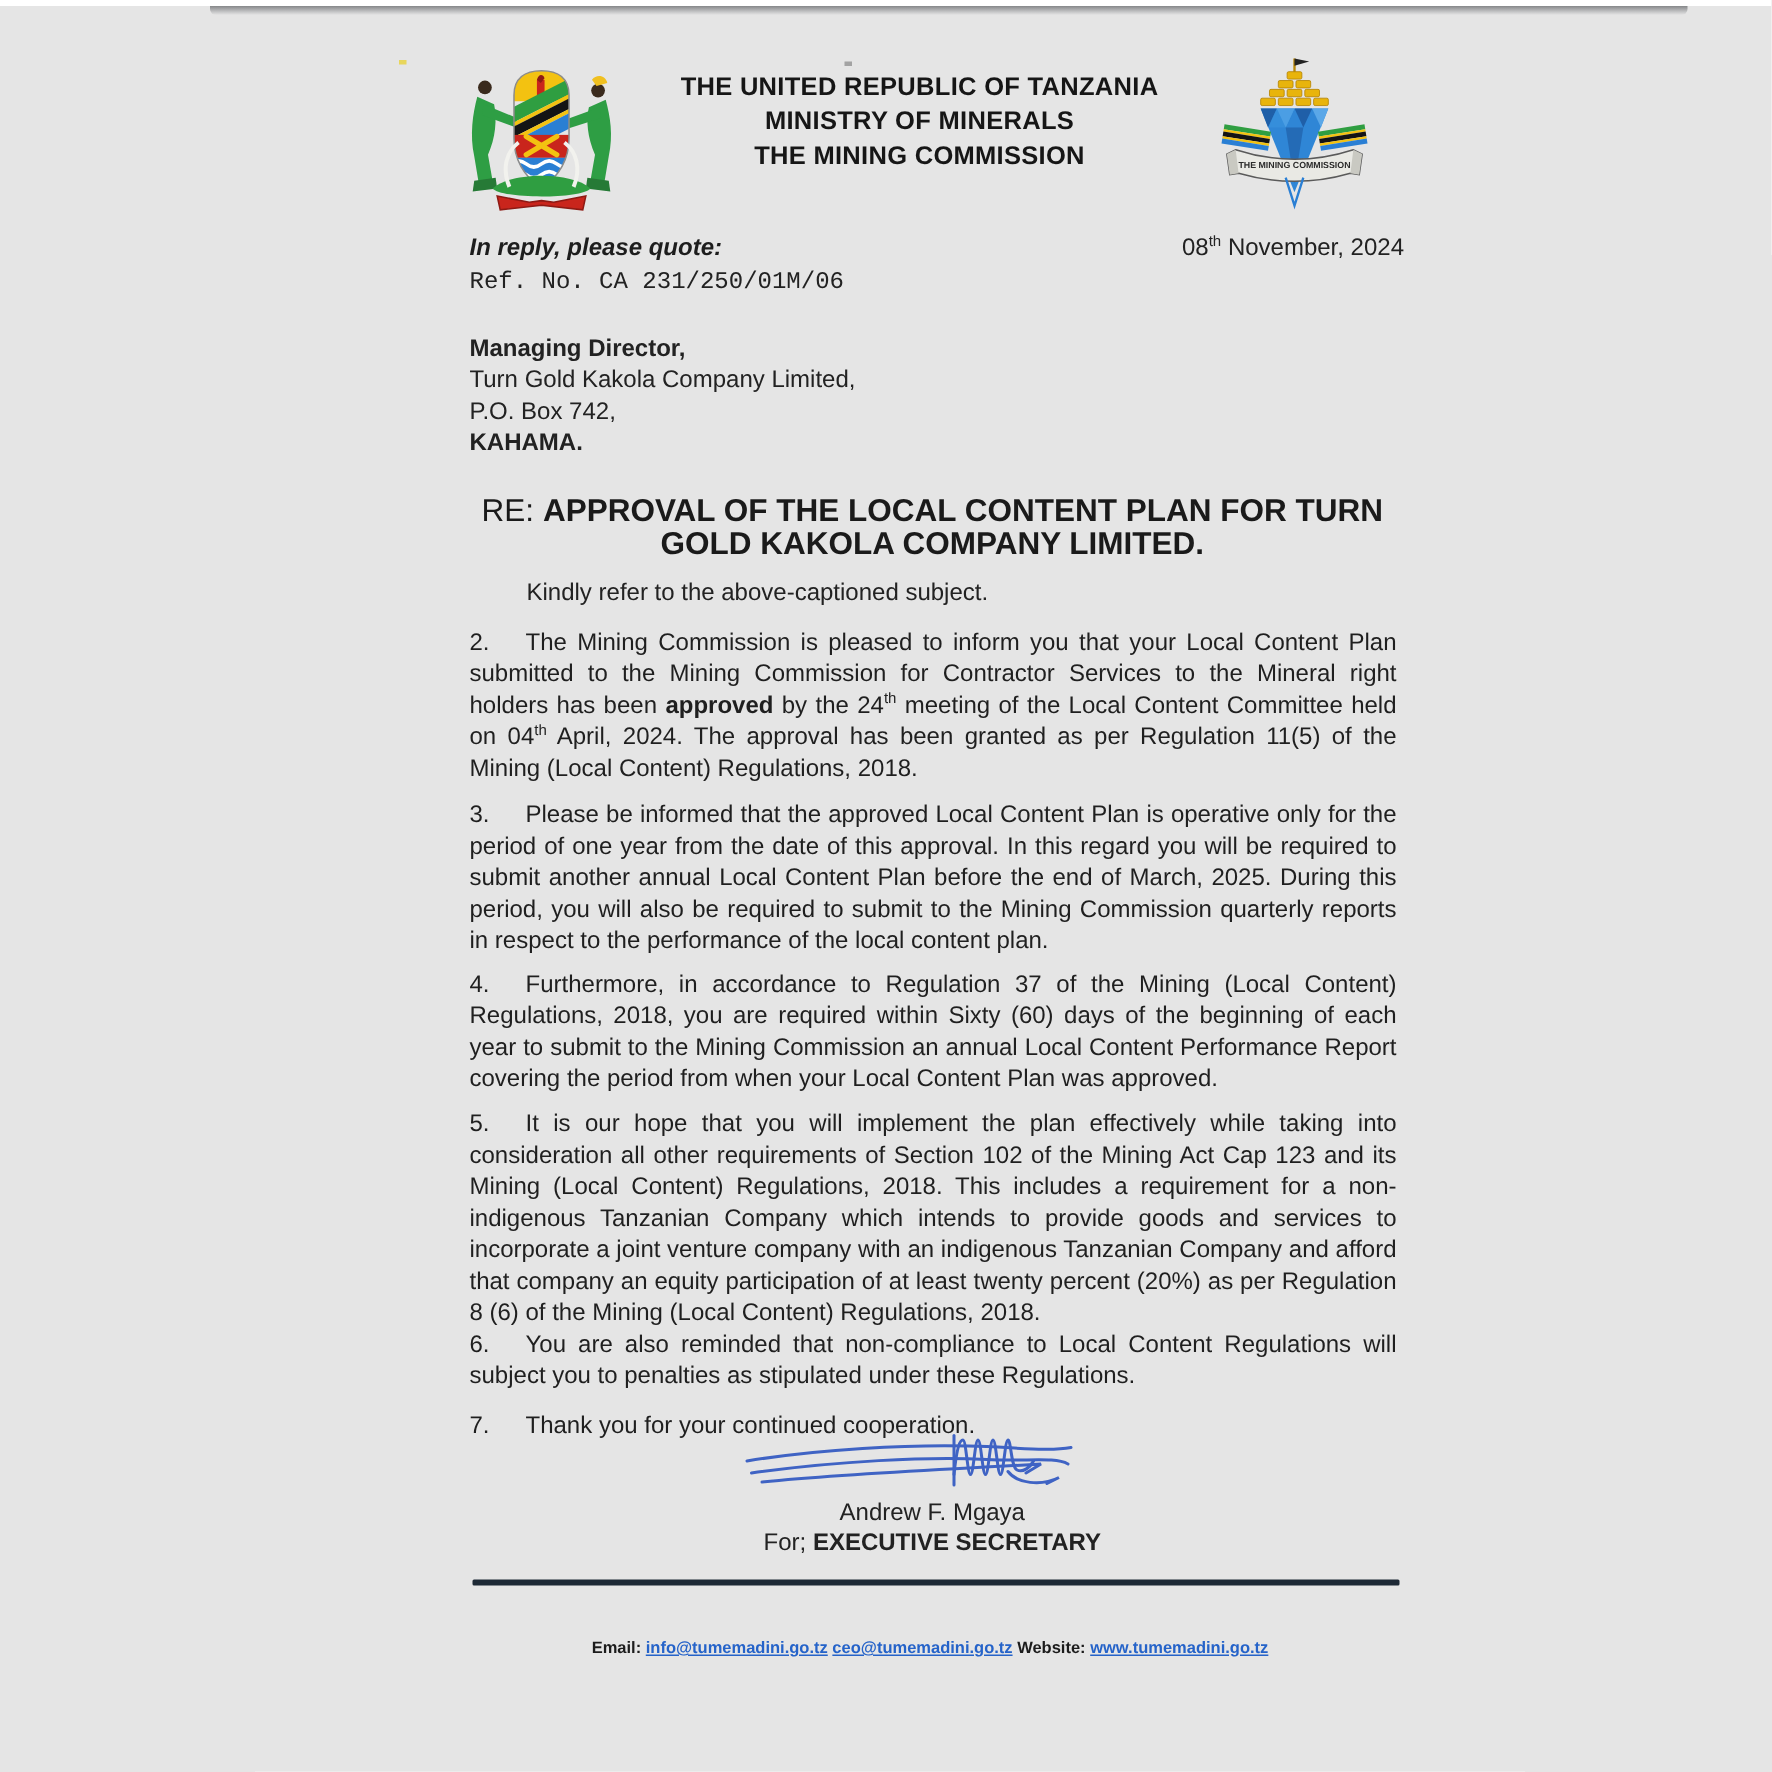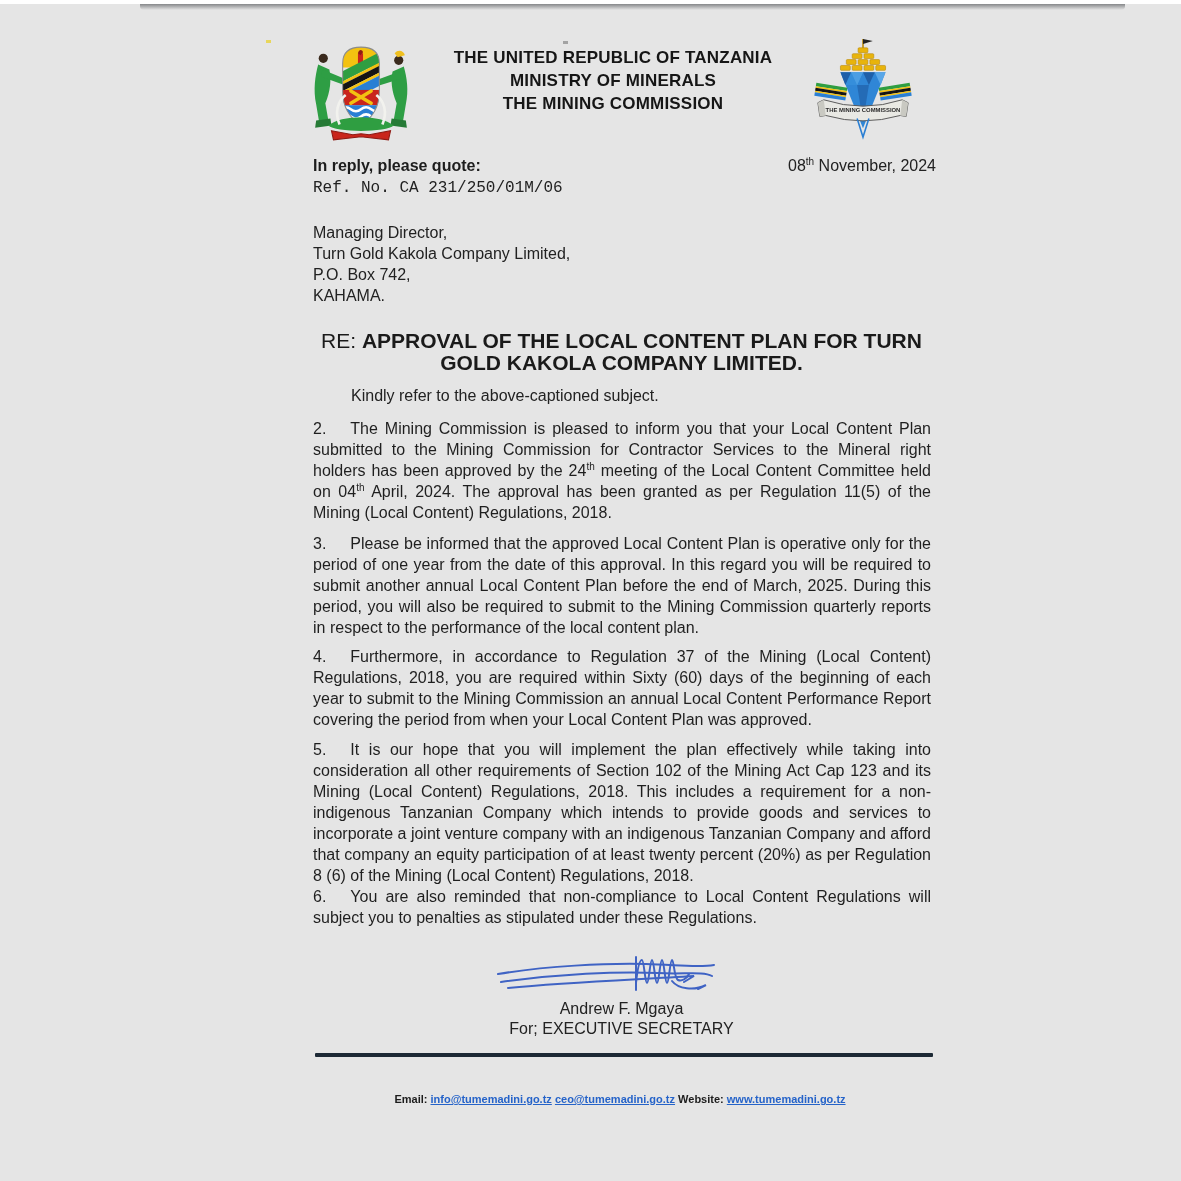"In reply, please quote:" .reply-quote { font-style: none -> italic }
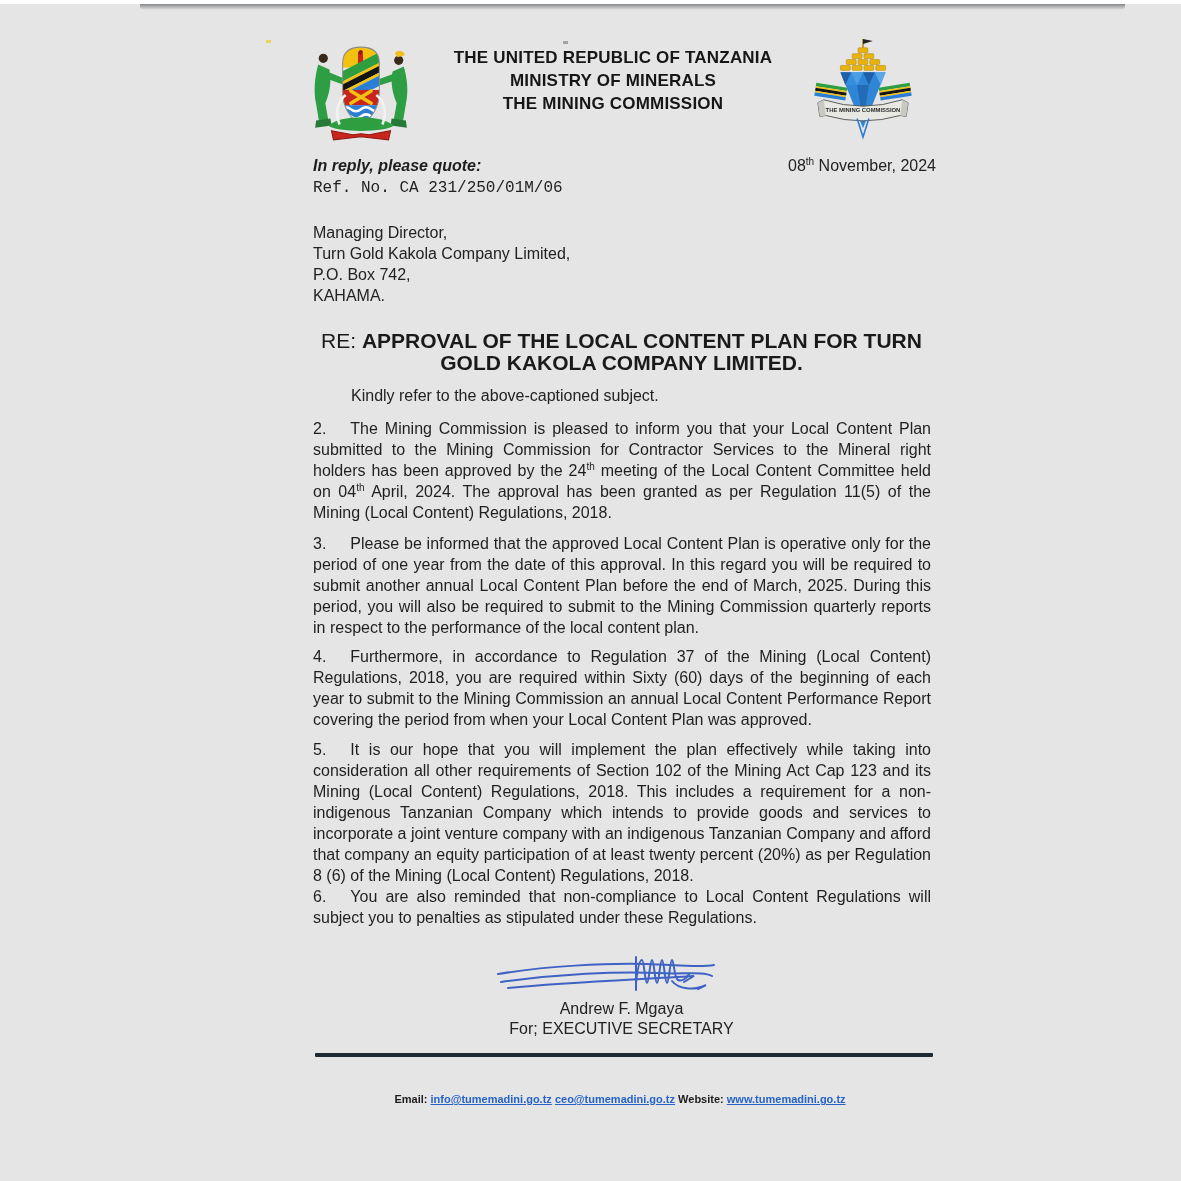"Managing Director," .bold { font-weight: normal -> bold }
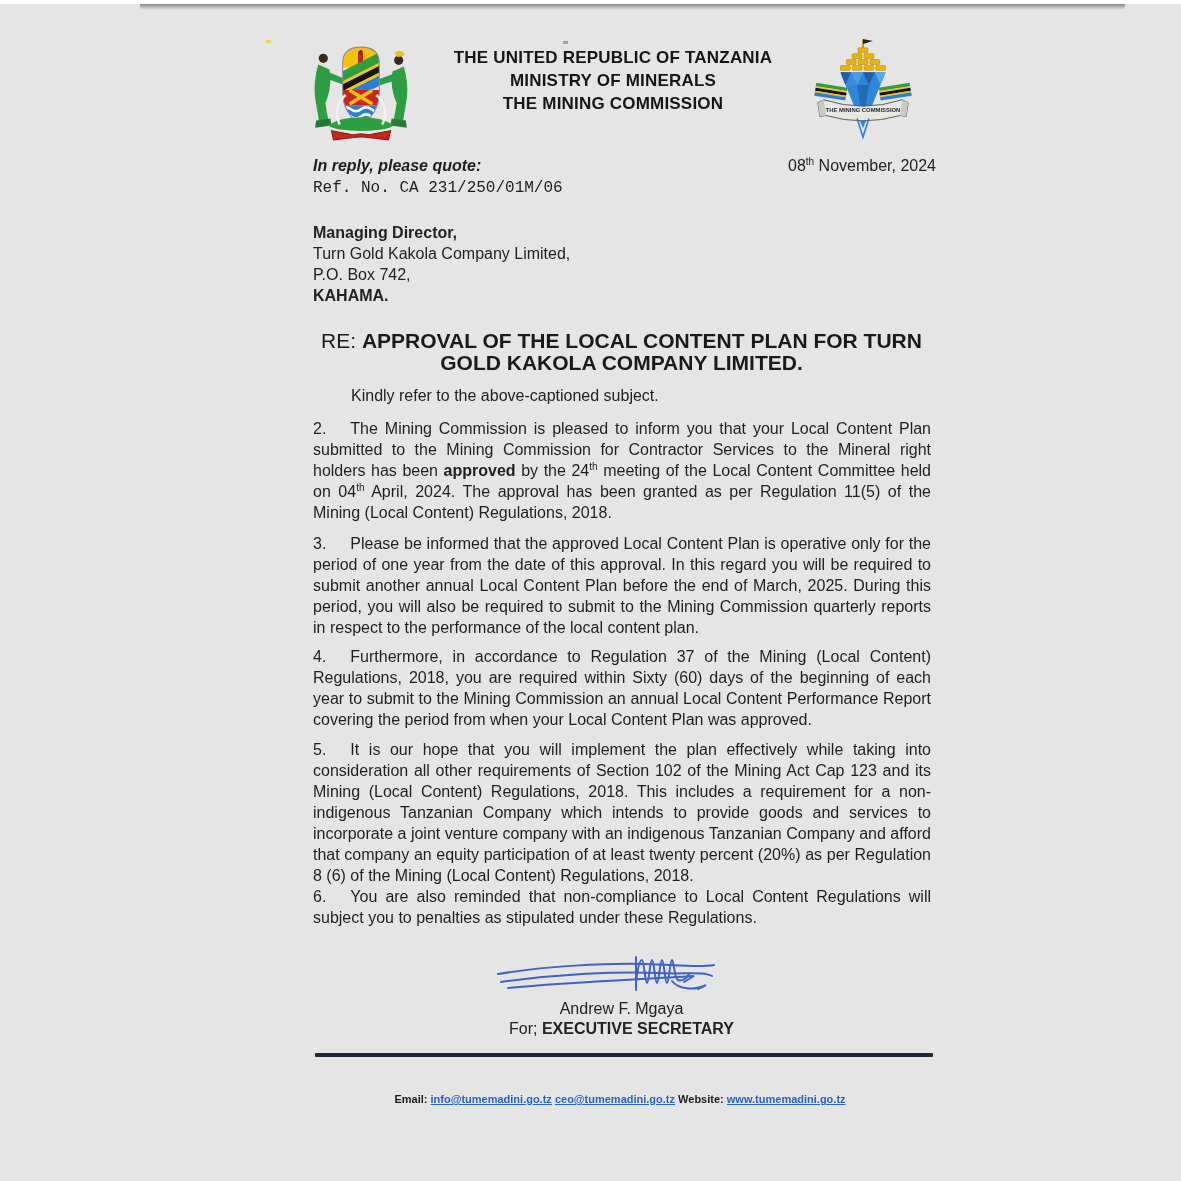"7. Thank you for your" div.abs { html: none -> <div><span>7.</span><span></span><span>Thank you for your continued cooperation.</span></div> }
